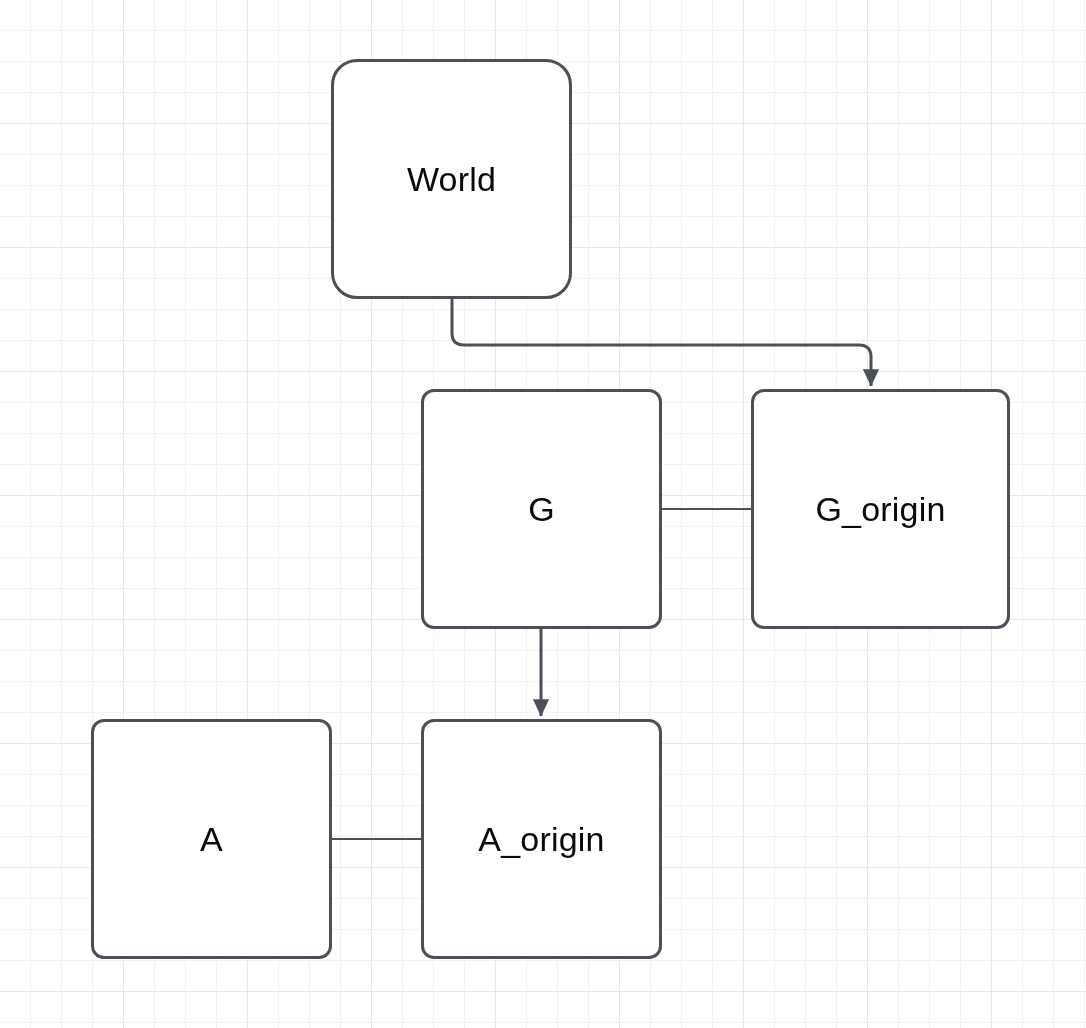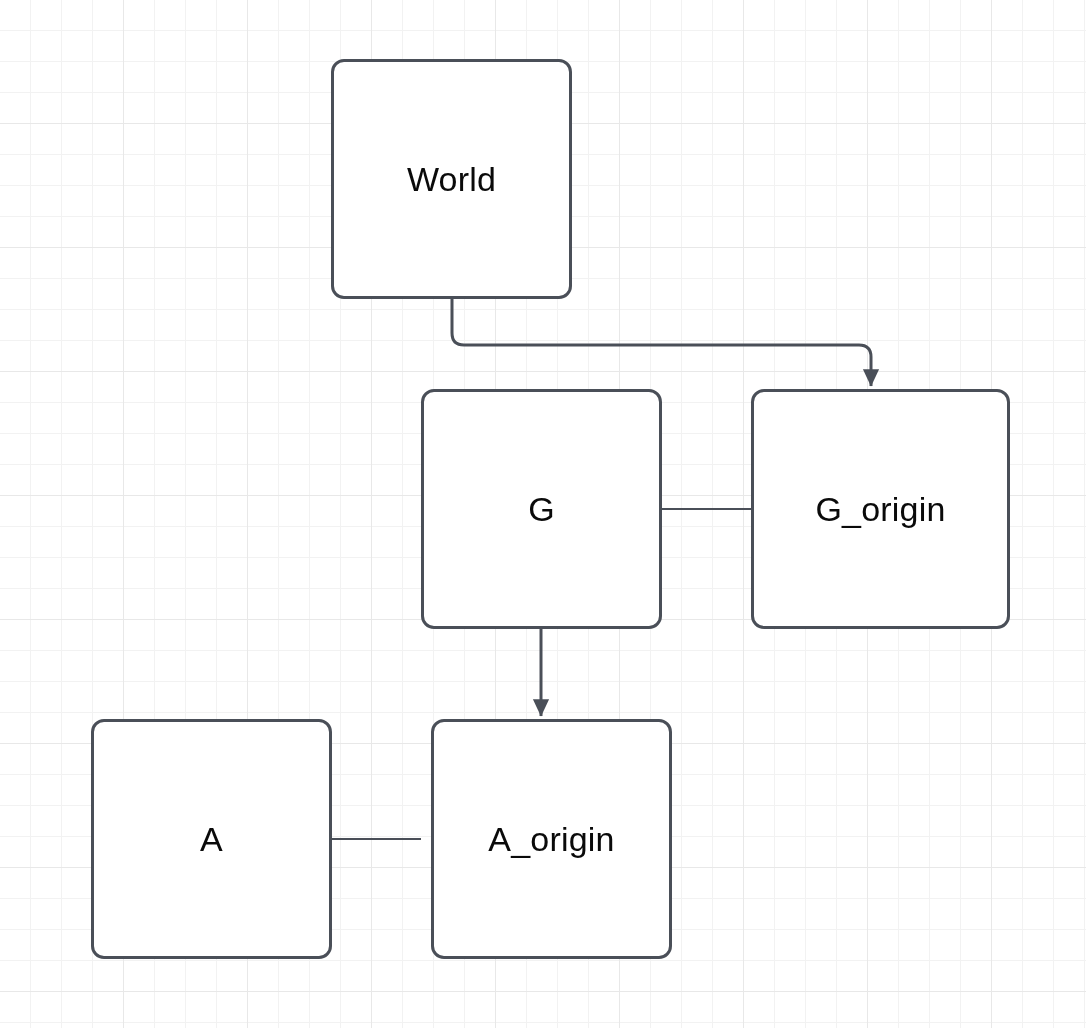"World" div.node { border-radius: none -> 26px }
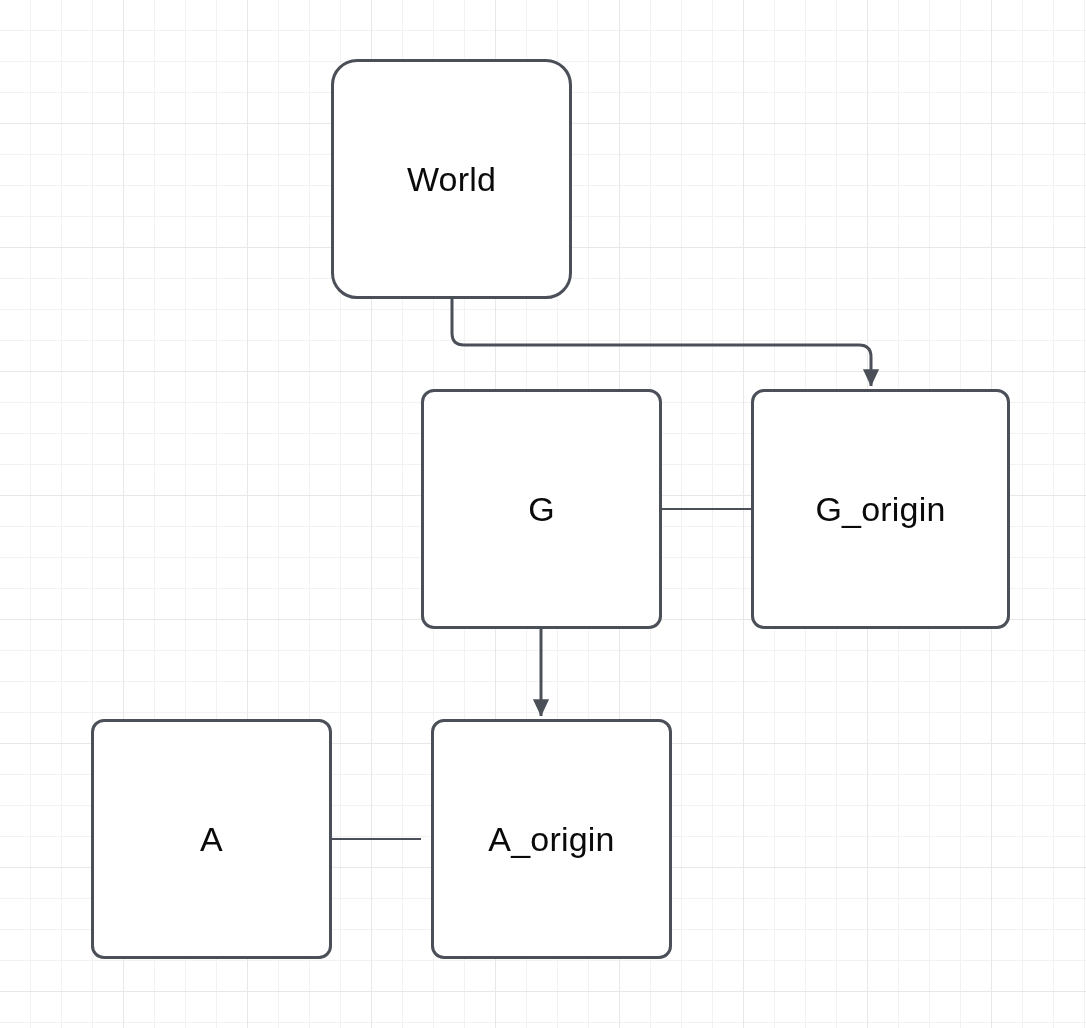"A_origin" div.node { left: 431px -> 421px }
